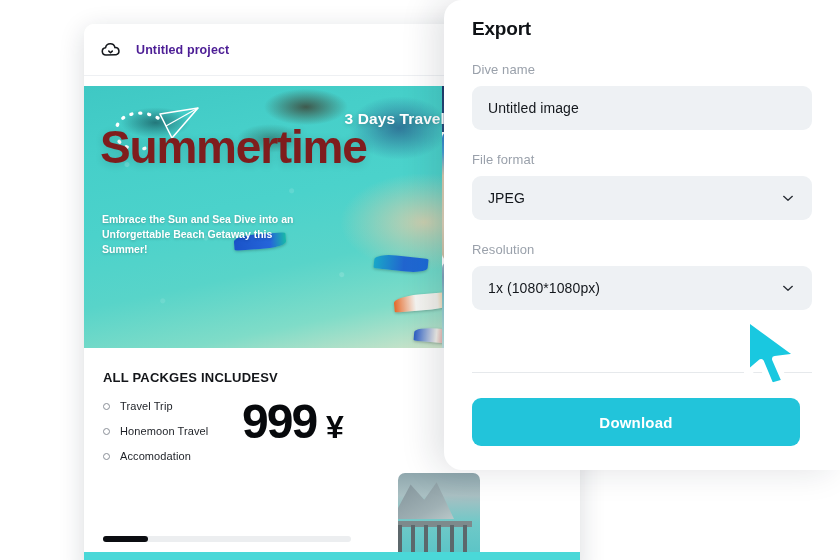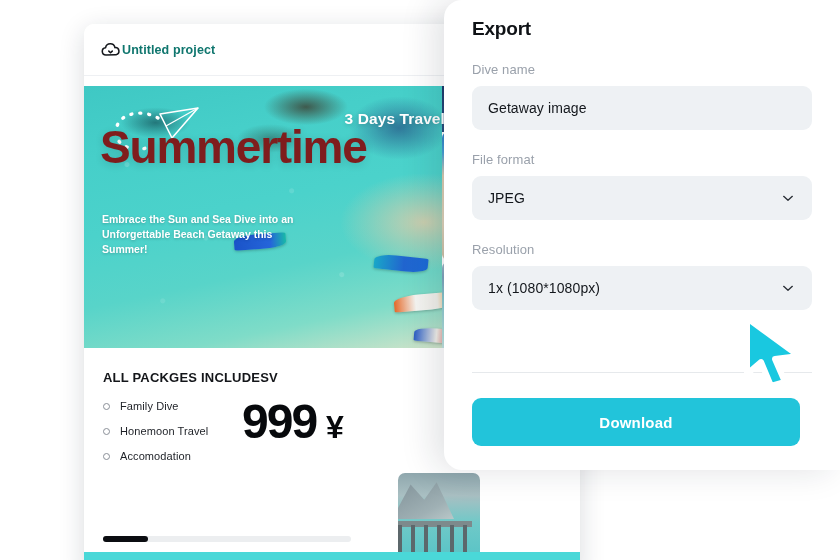"Untitled project" #project-title { color: #0f766e -> #4c1d95; margin-left: none -> 14px }
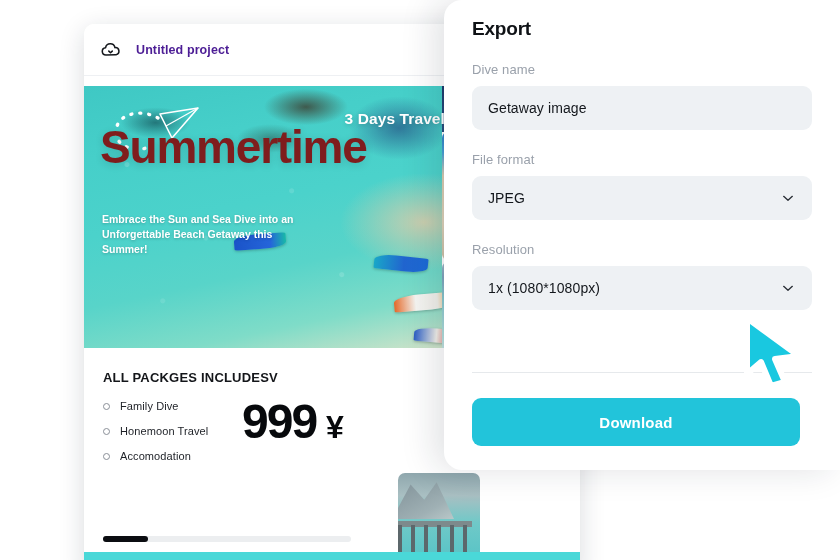"Getaway image" span.field-value { text: Getaway -> Untitled }
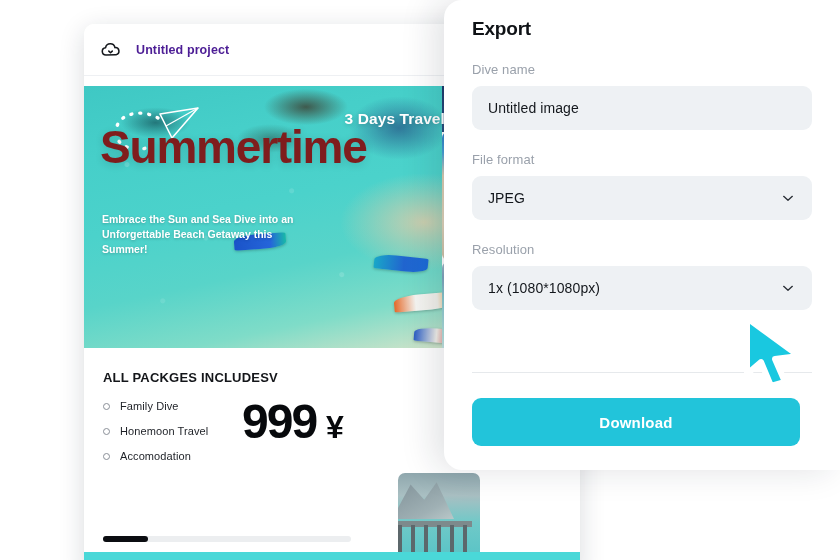"Family Dive" span.feature-label { text: Family Dive -> Travel Trip }
